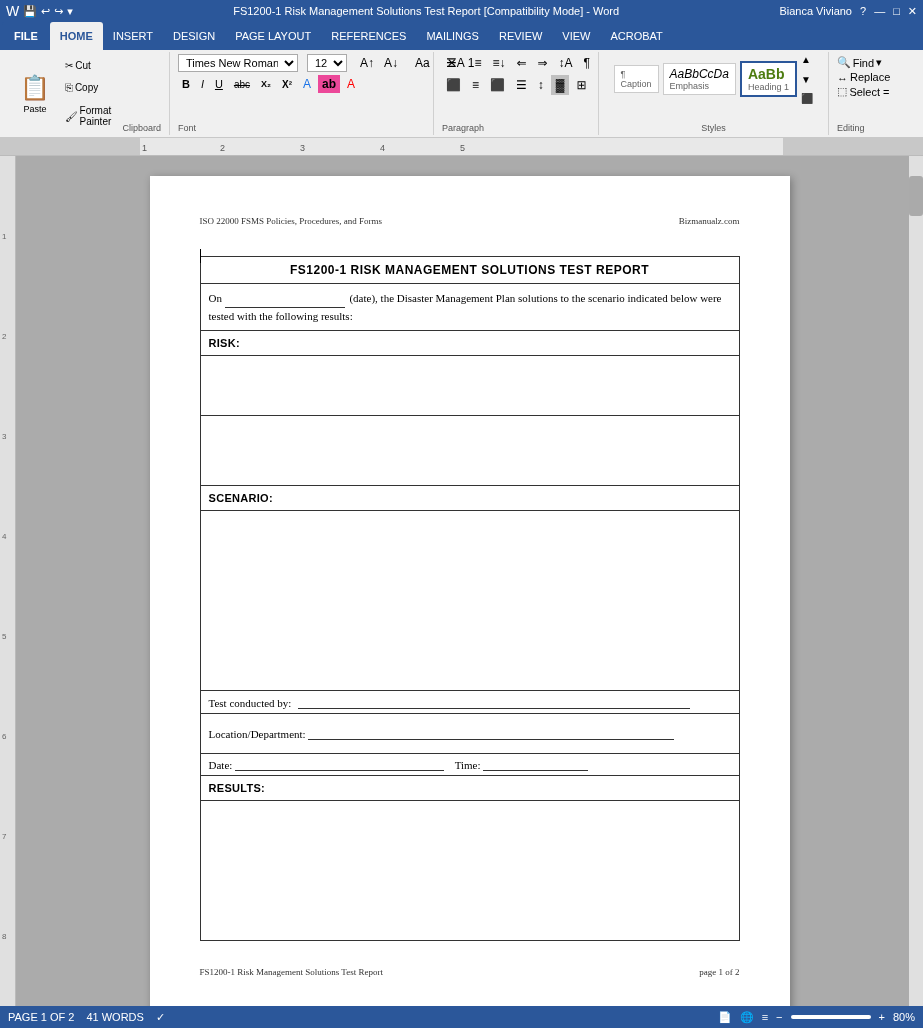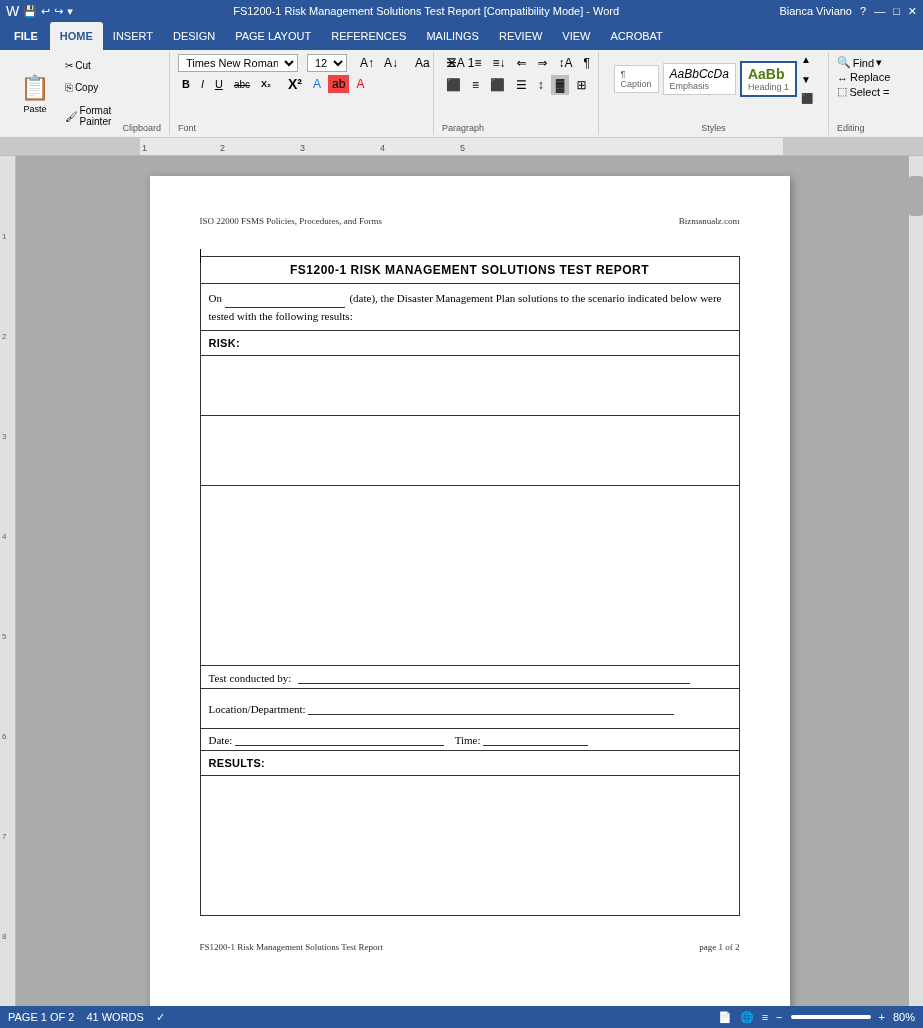"X²" .format-btn.sup { font-size: 14px -> 10px; margin-left: 6px -> none }
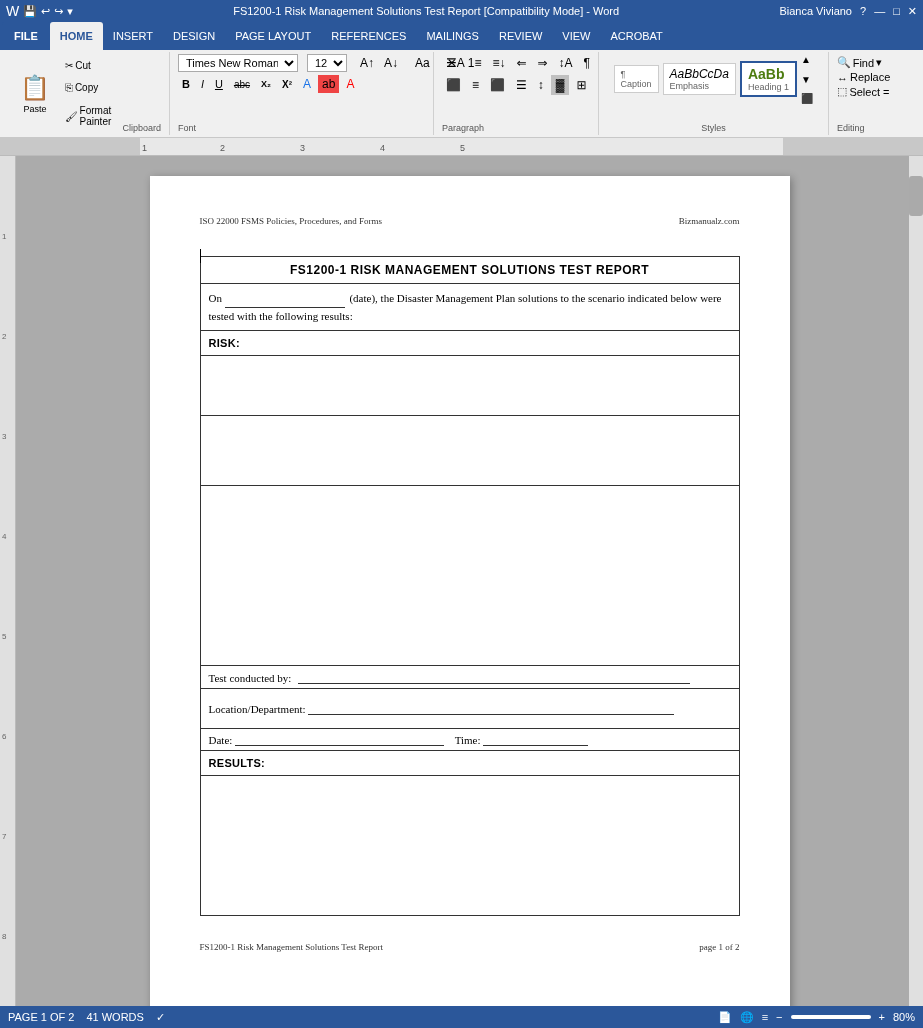"ab" span.icon-btn { background: #ef4444 -> #ec4899; font-weight: none -> bold }
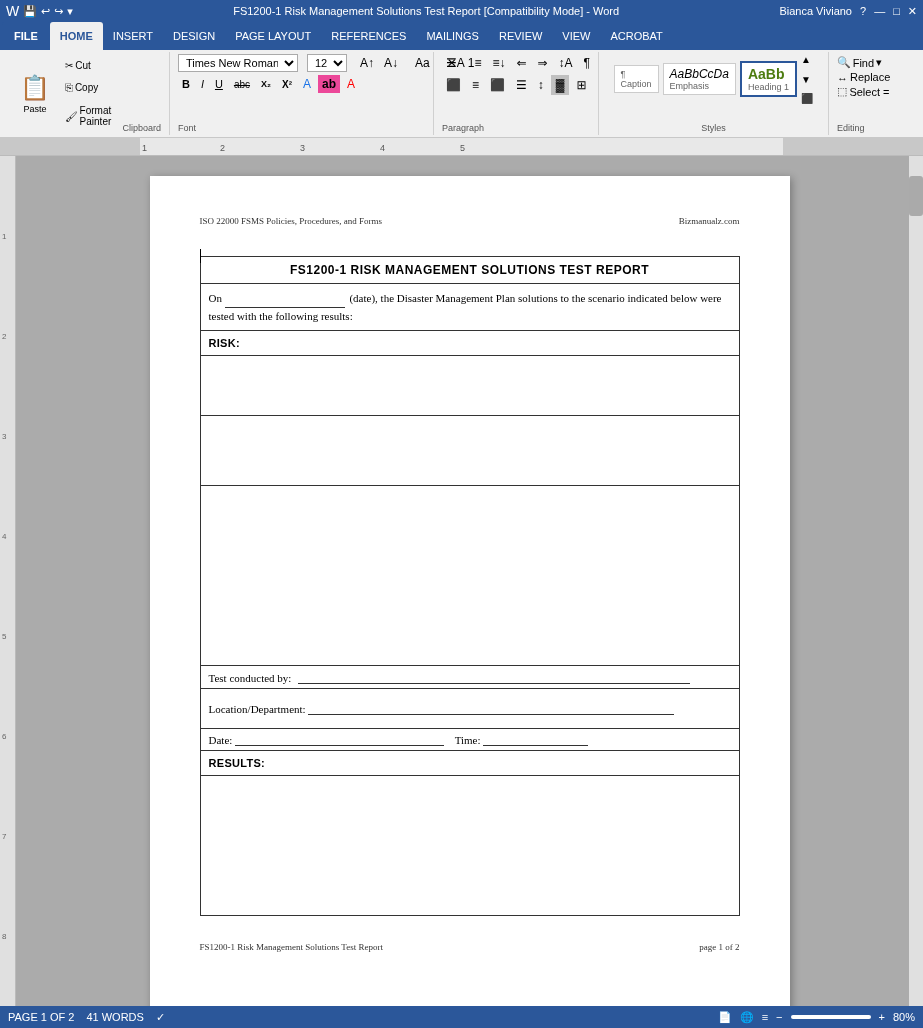"SCENARIO:" tr { html: none -> <tr> <td> <span>SCENARIO:</span> </td> </tr> }
